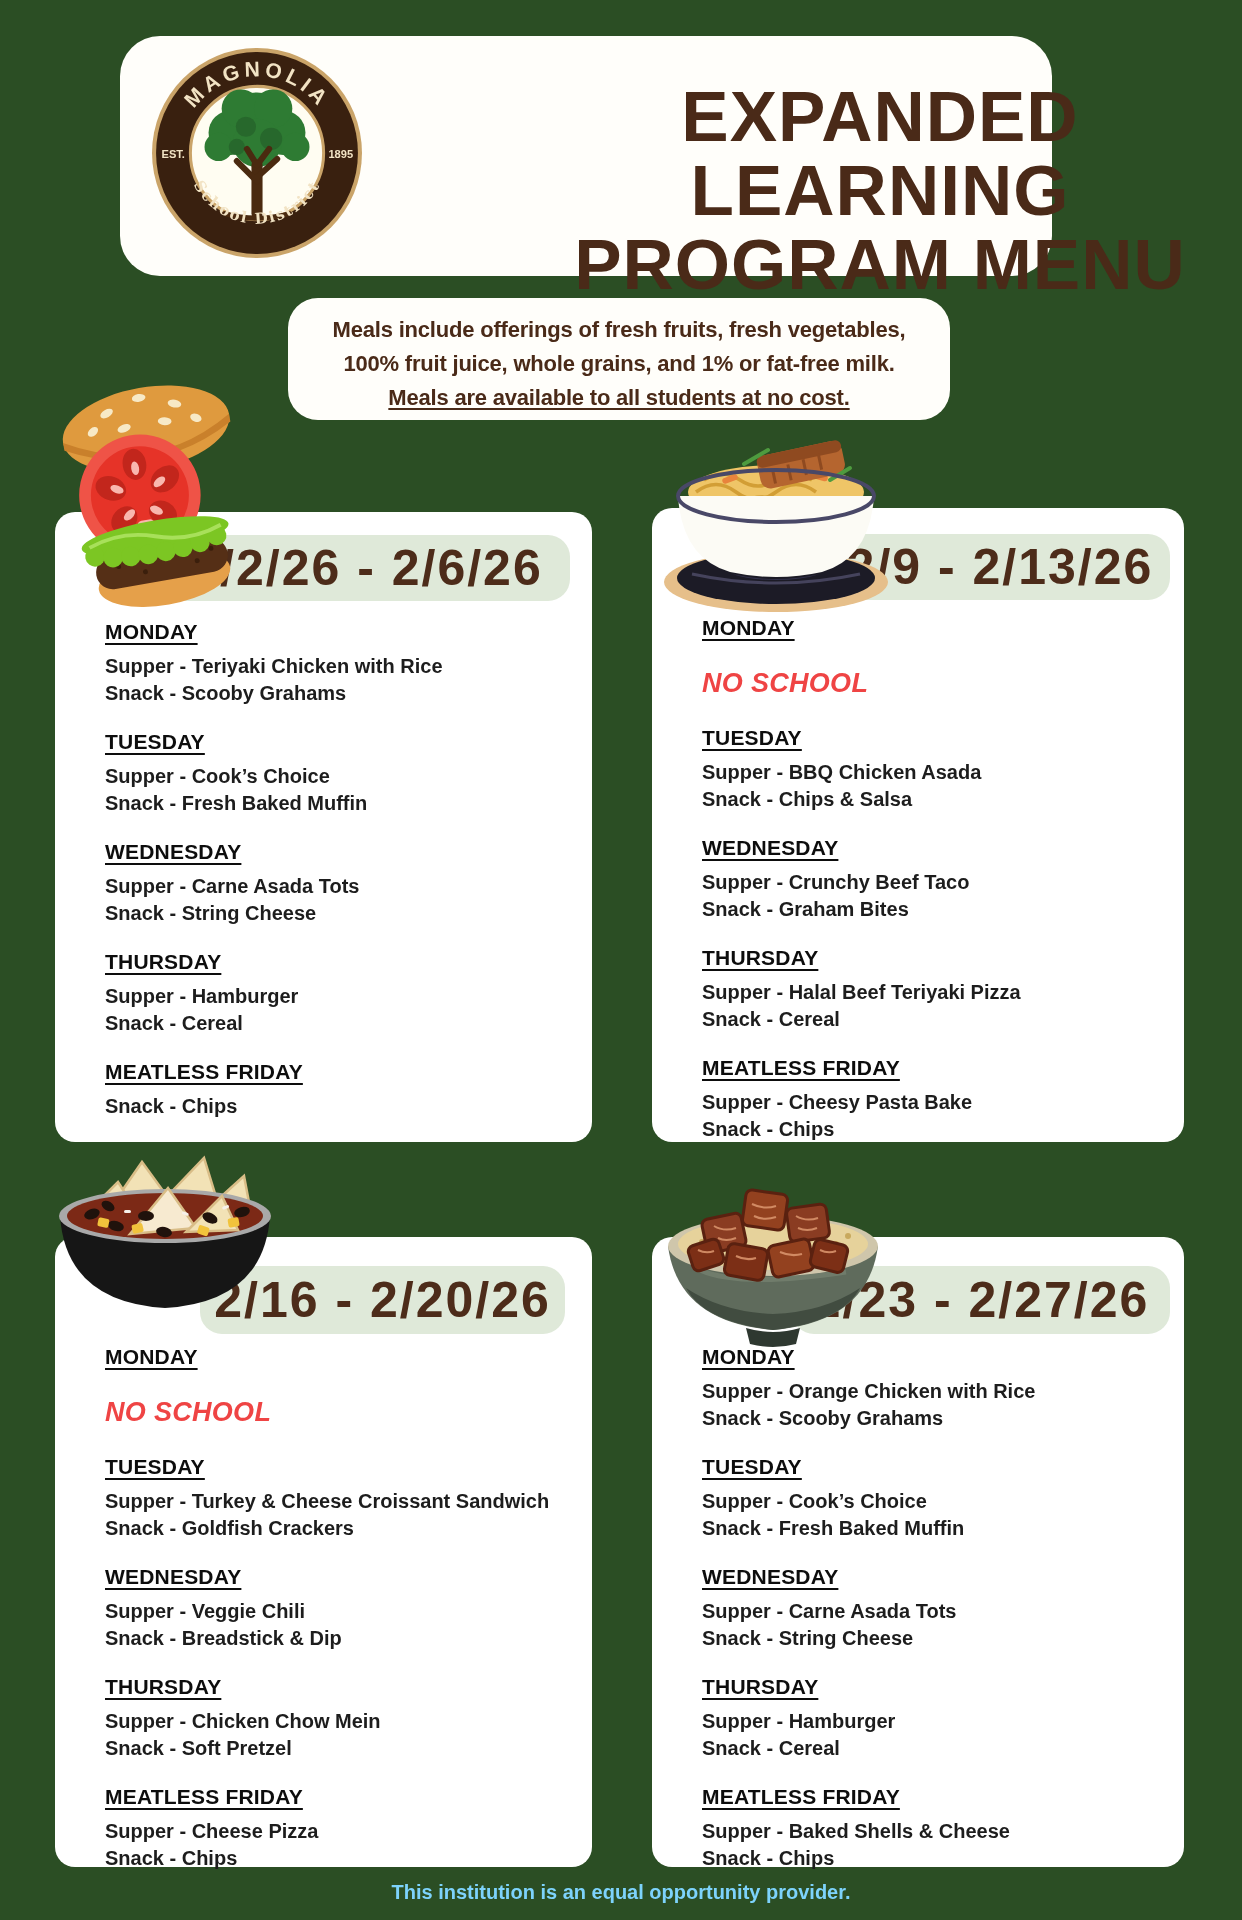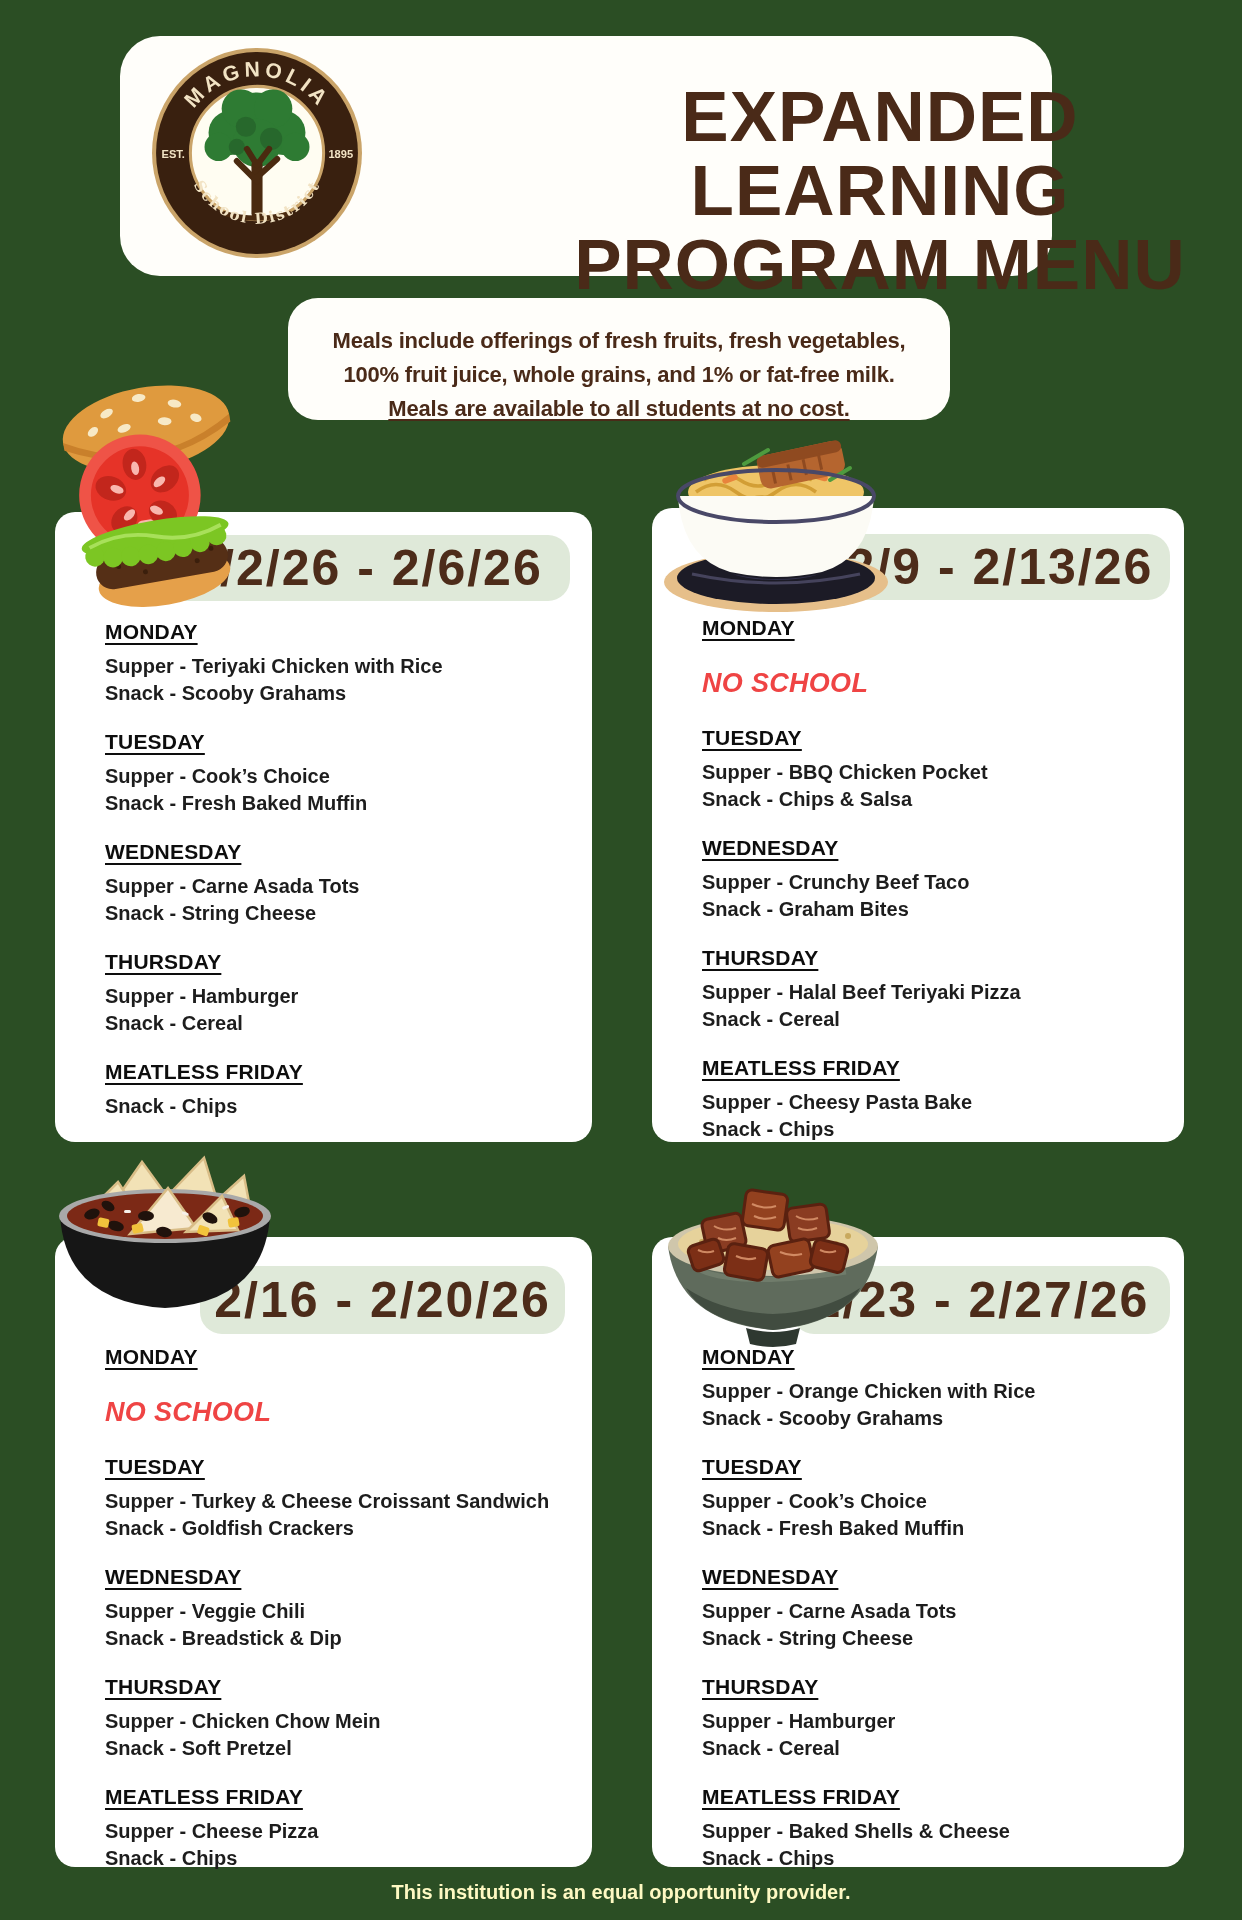"Meals include offerings of fresh" .notice { padding-top: 26px -> 15px }
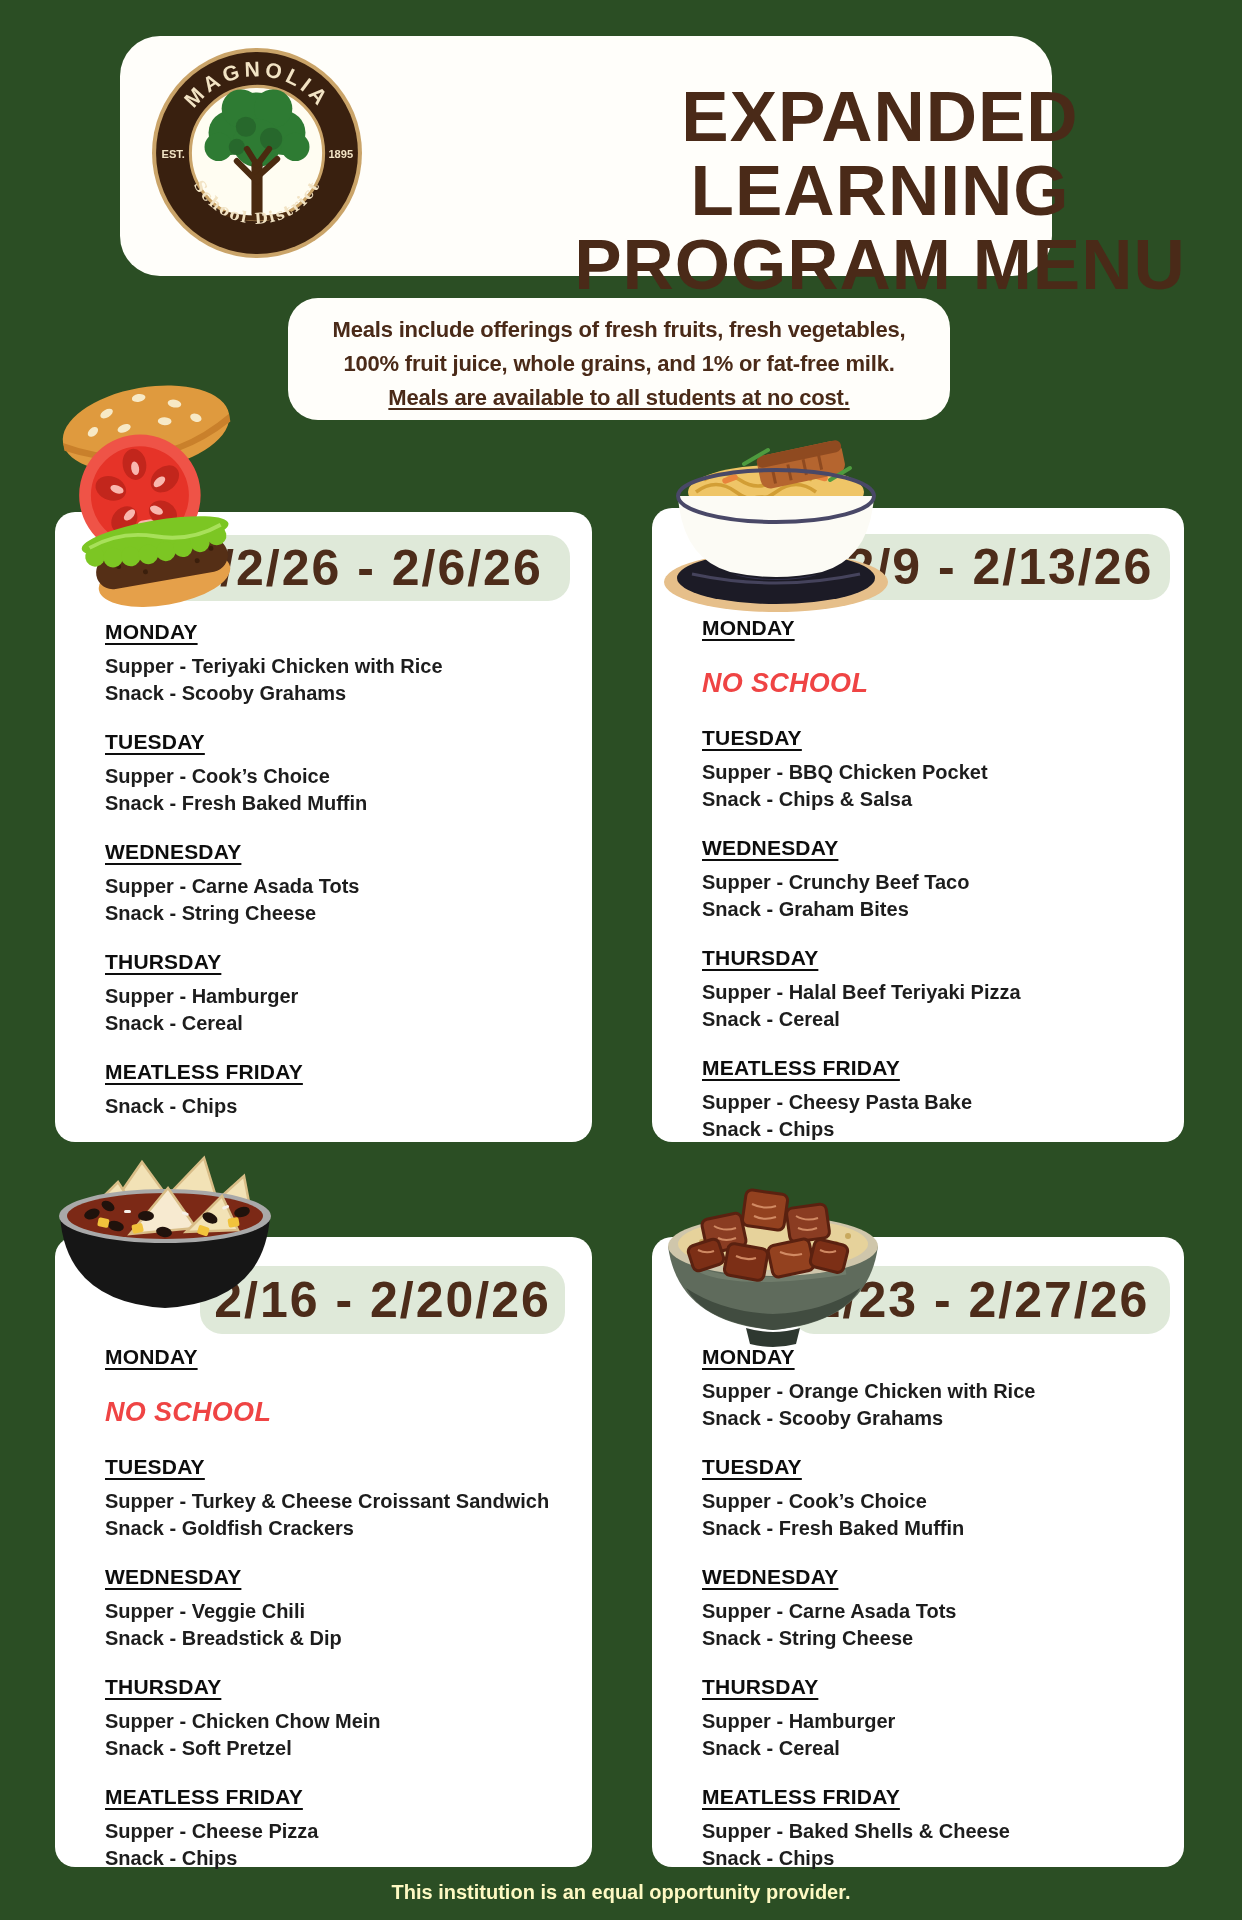"Supper - BBQ Chicken Pocket" div.menu-line { text: Pocket -> Asada }
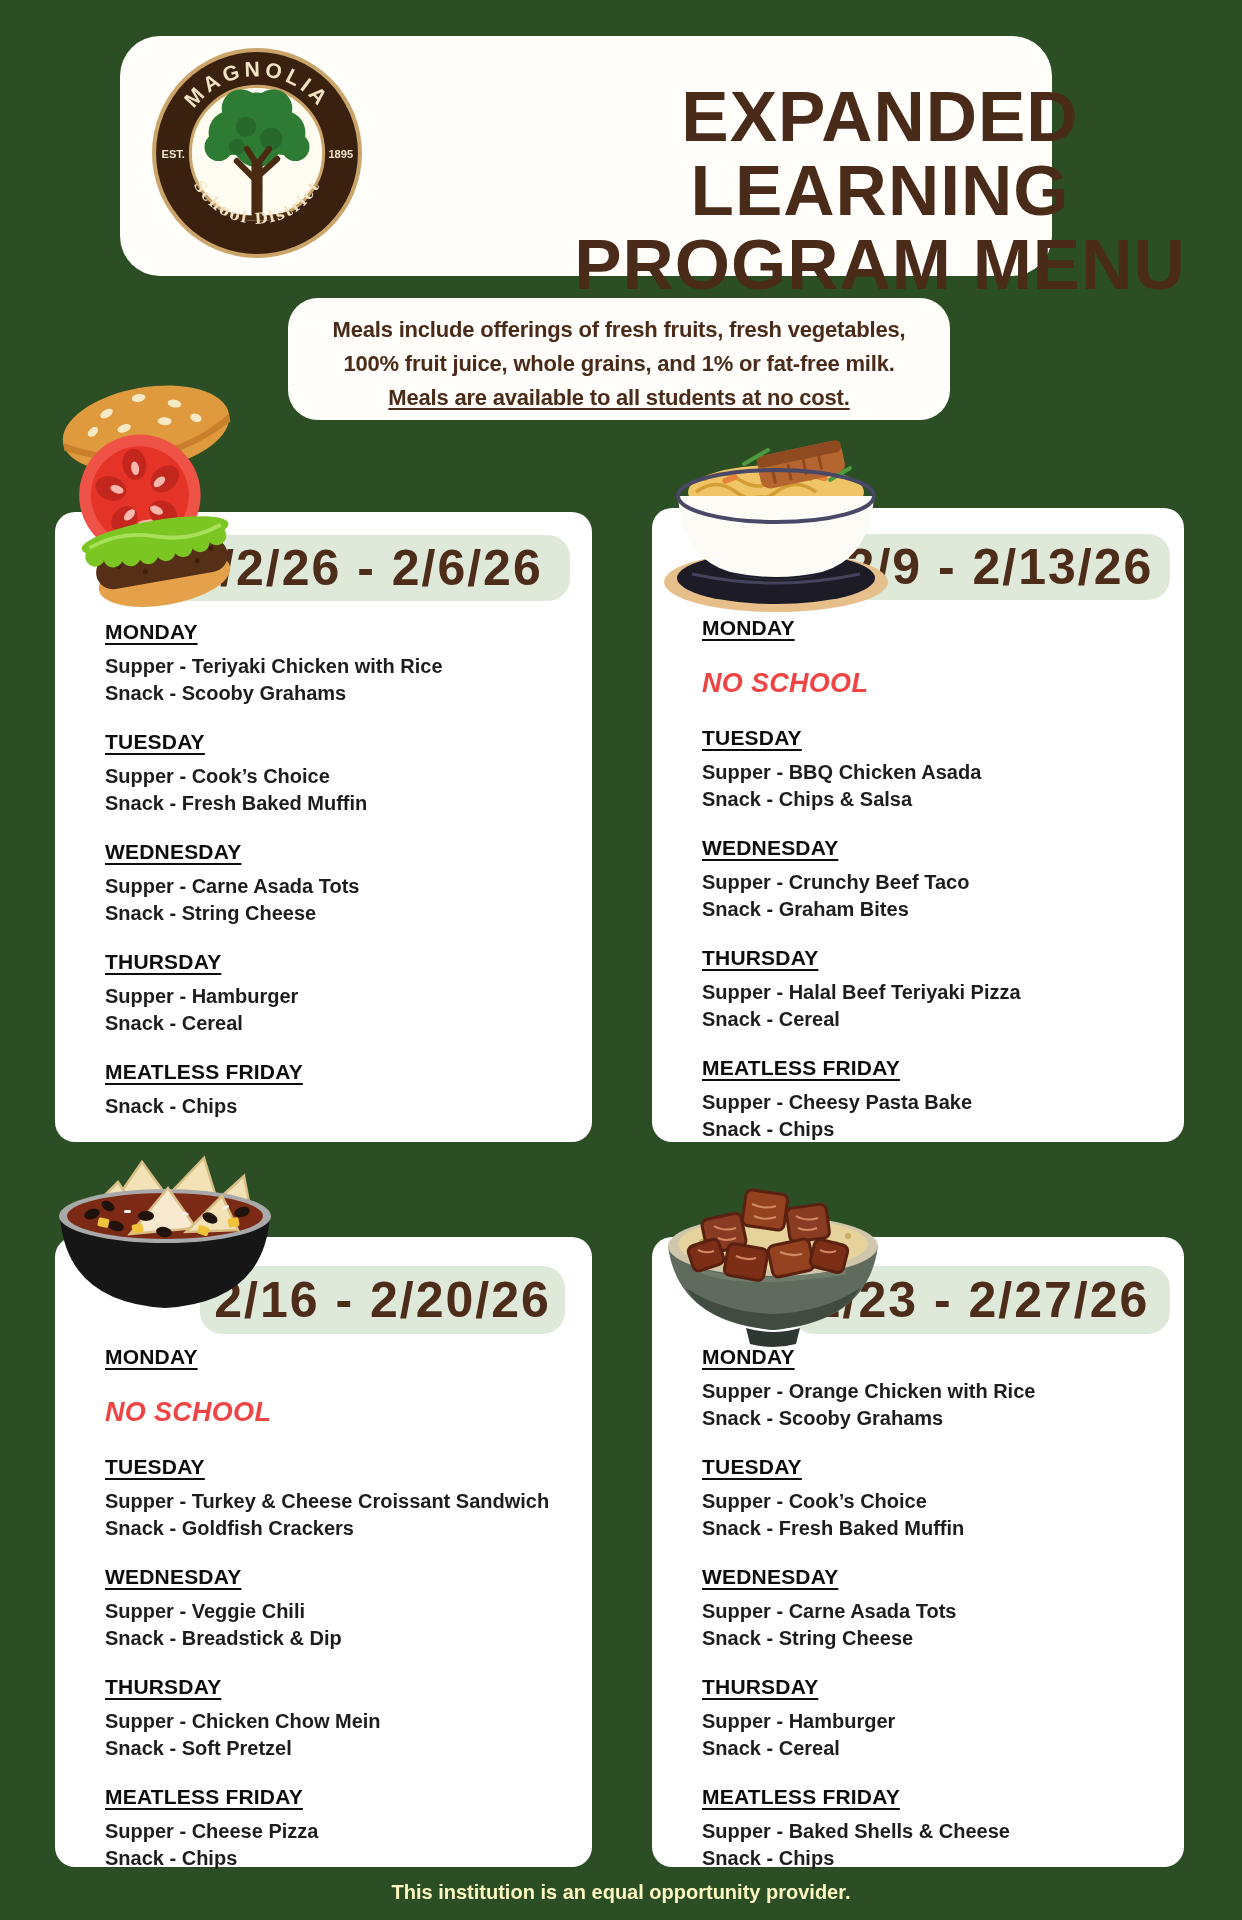"This institution is an equal" .footer { color: #fef9c3 -> #7dd3fc }
